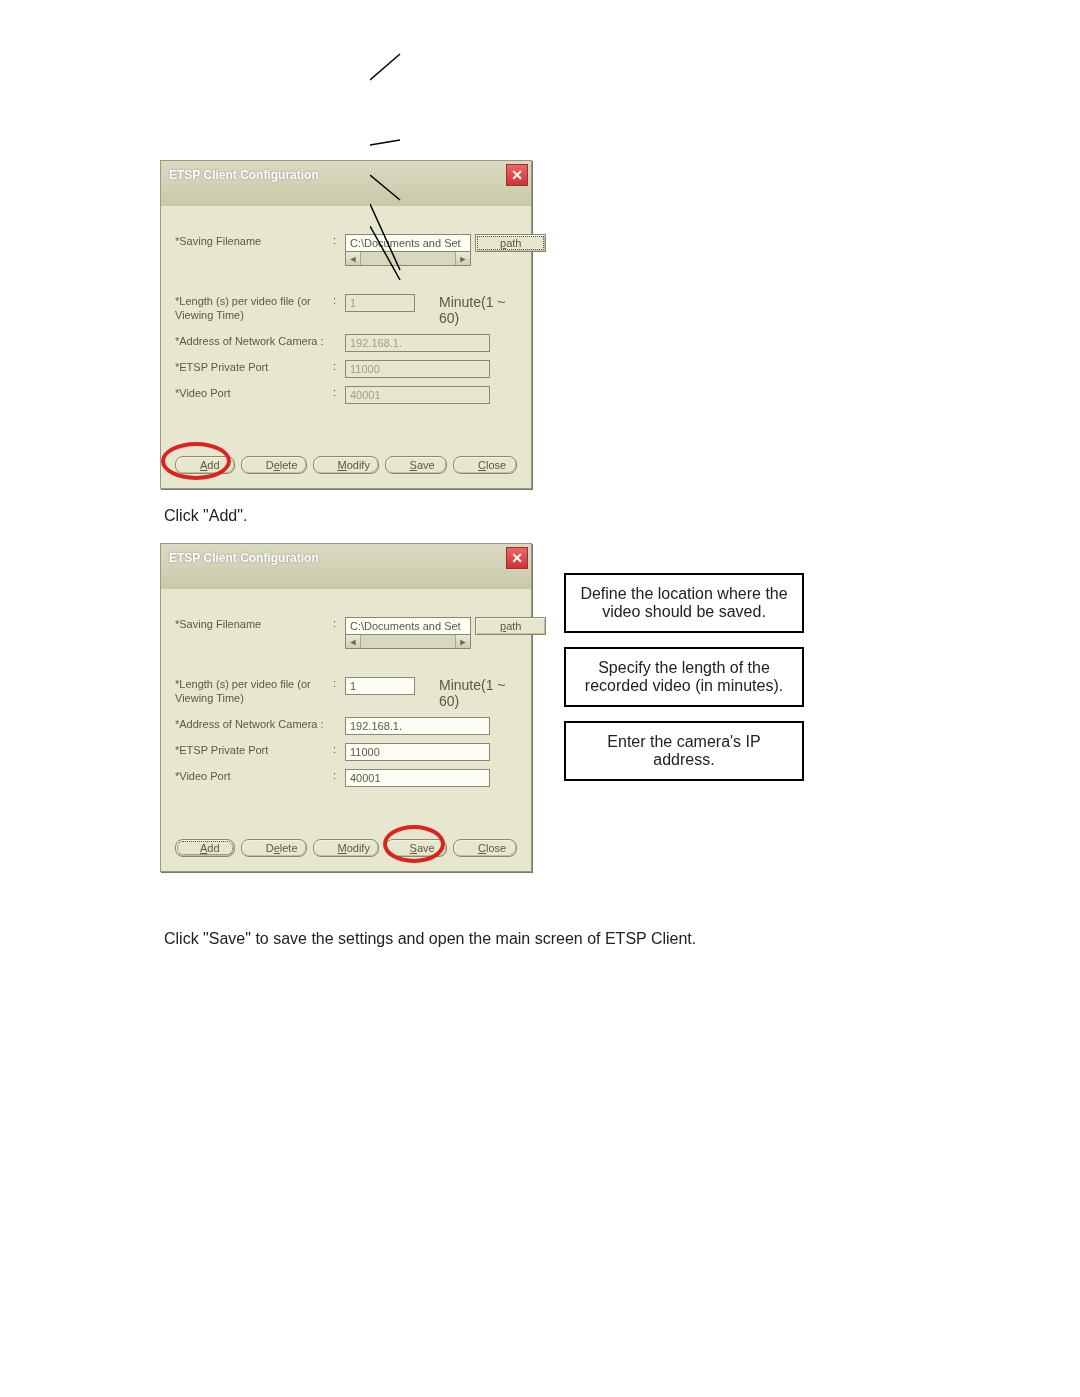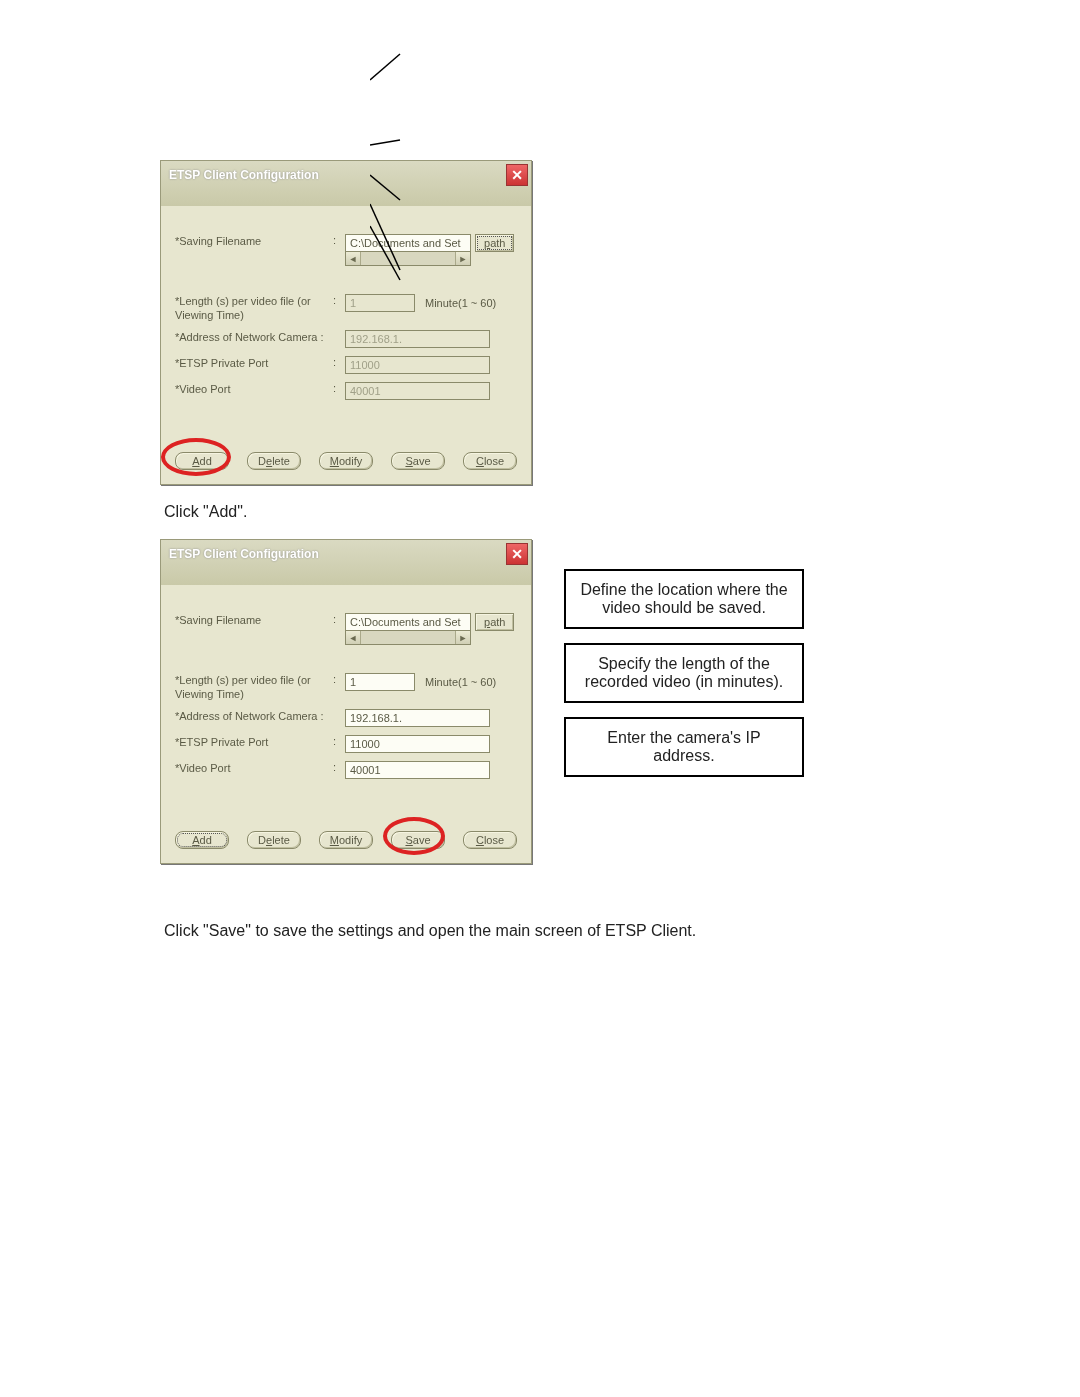"path" .btn { padding: 2px 8px -> 2px 24px }
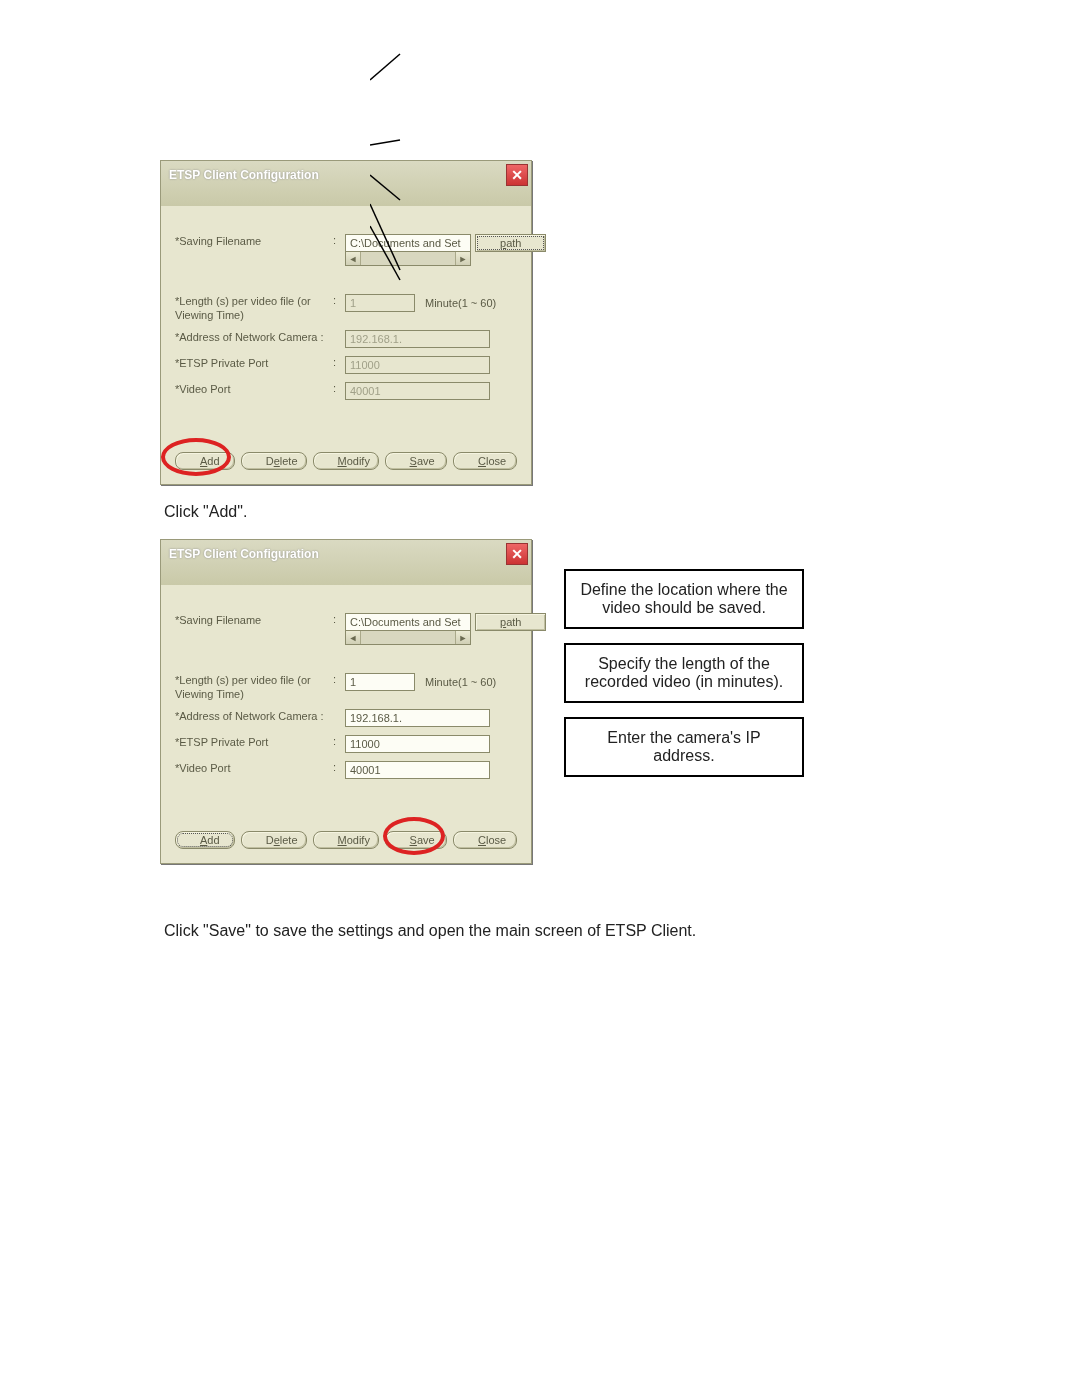"Minute(1 ~ 60)" .minute-label { font-size: 11px -> 14px; margin-left: 6px -> 20px }
